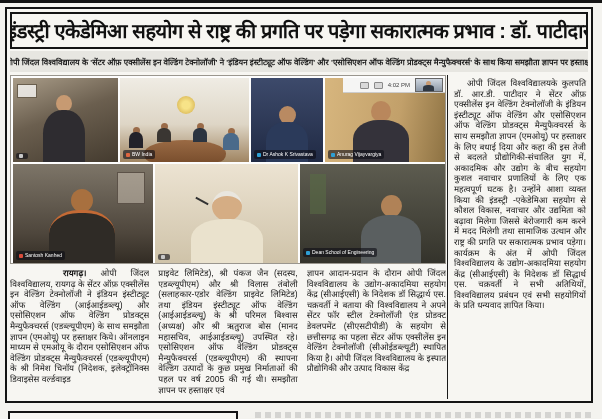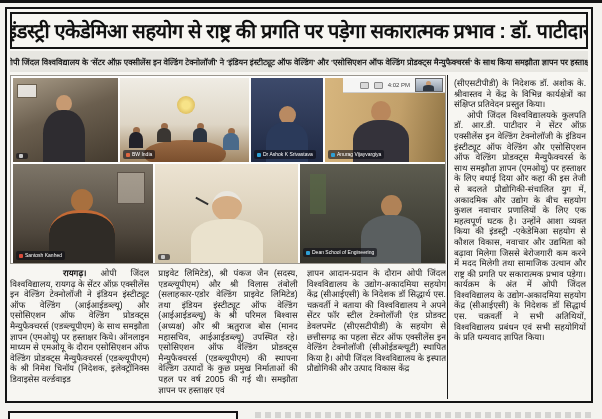"(सीएसटीपीडी) के निदेशक डॉ. अशोक" p { html: <p>(सीएसटीपीडी) के निदेशक डॉ. अशोक के. श्रीवास्तव ने केंद्र के विभिन्न कार्यक्षेत्रों का संक्षिप्त प्रतिवेदन प्रस्तुत किया।</p> -> none }
